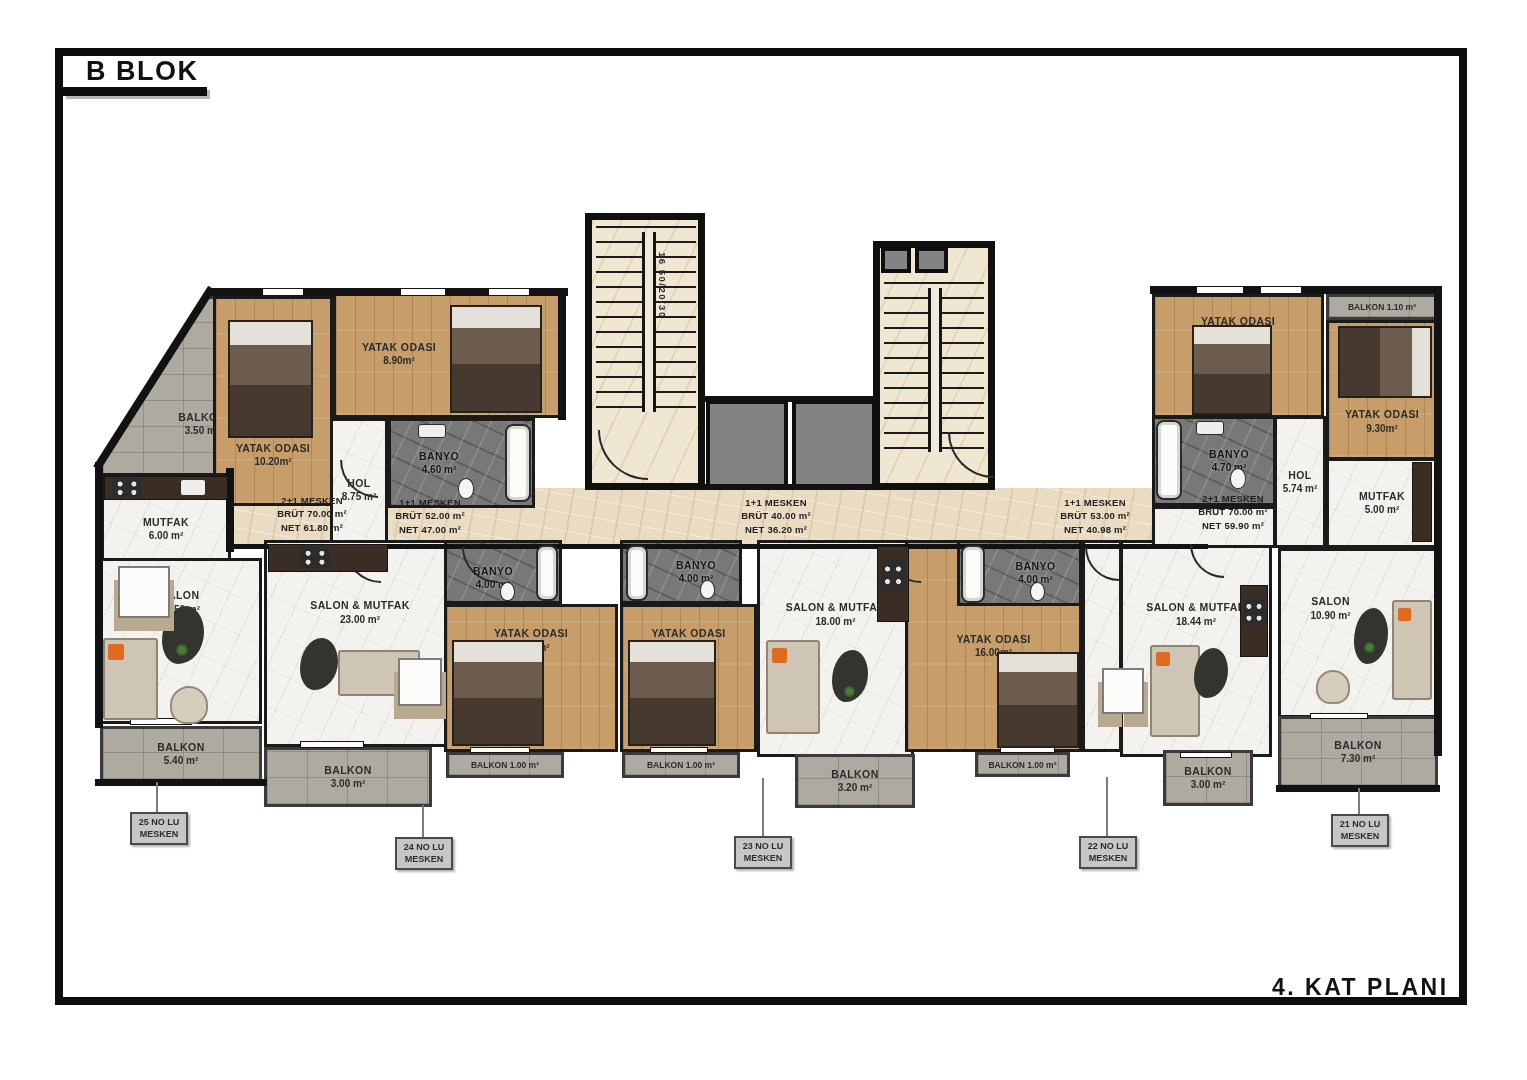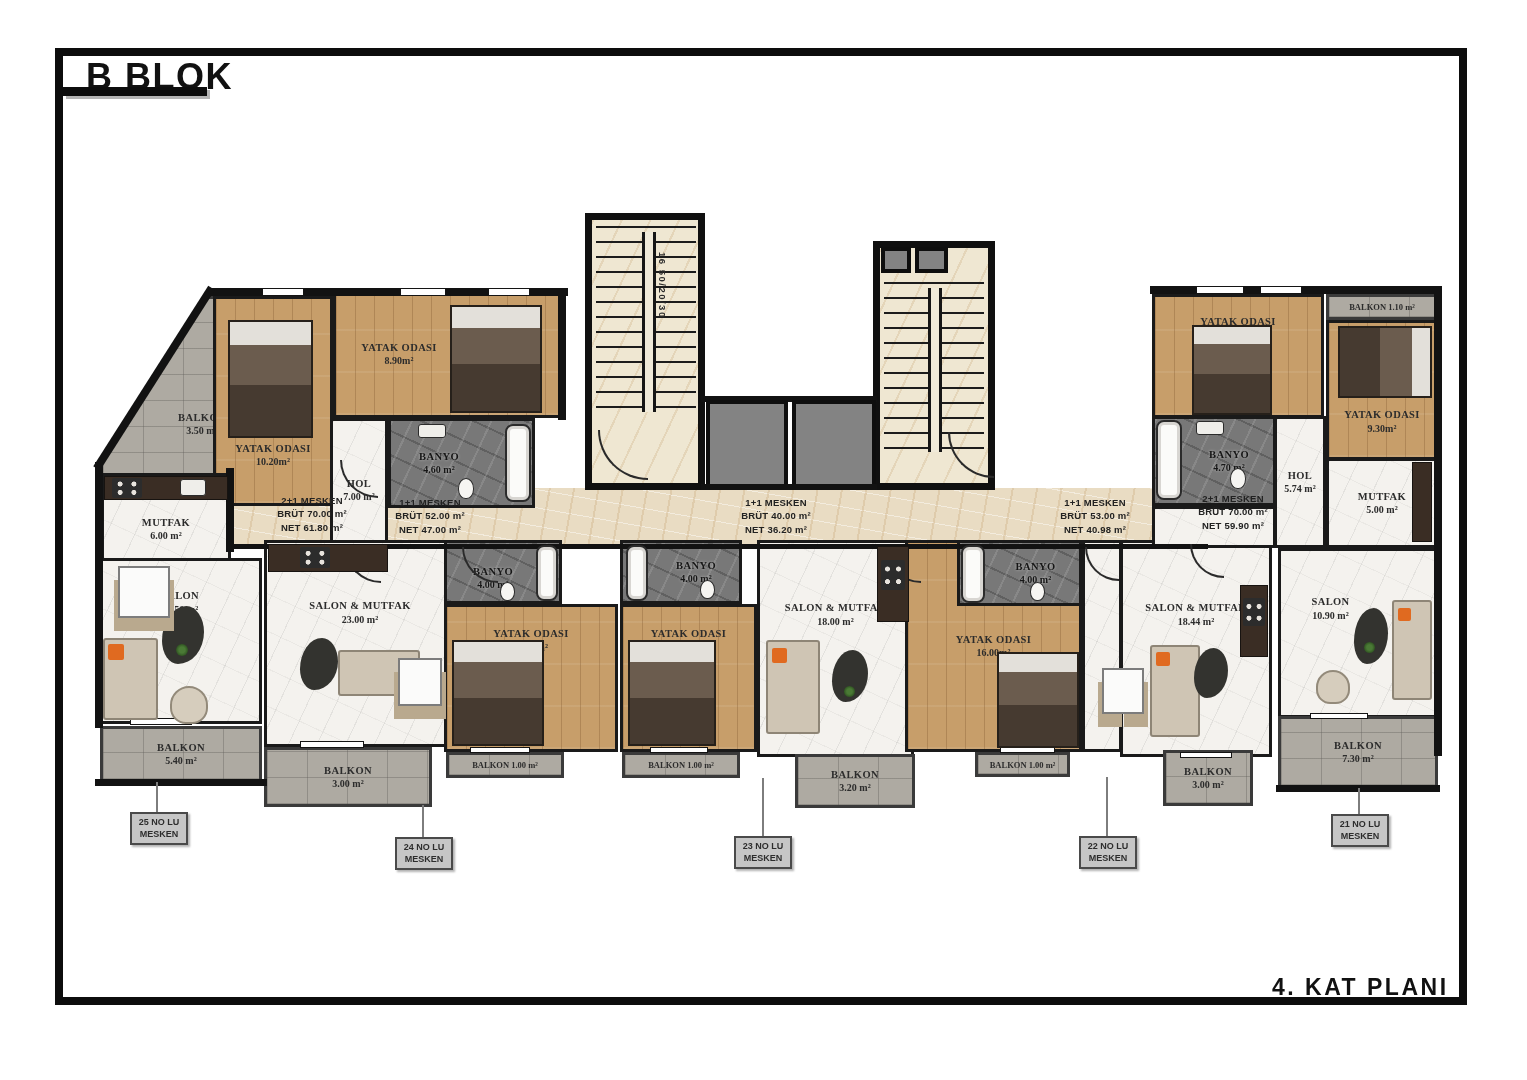"B BLOK" #title { font-size: 36px -> 27px }
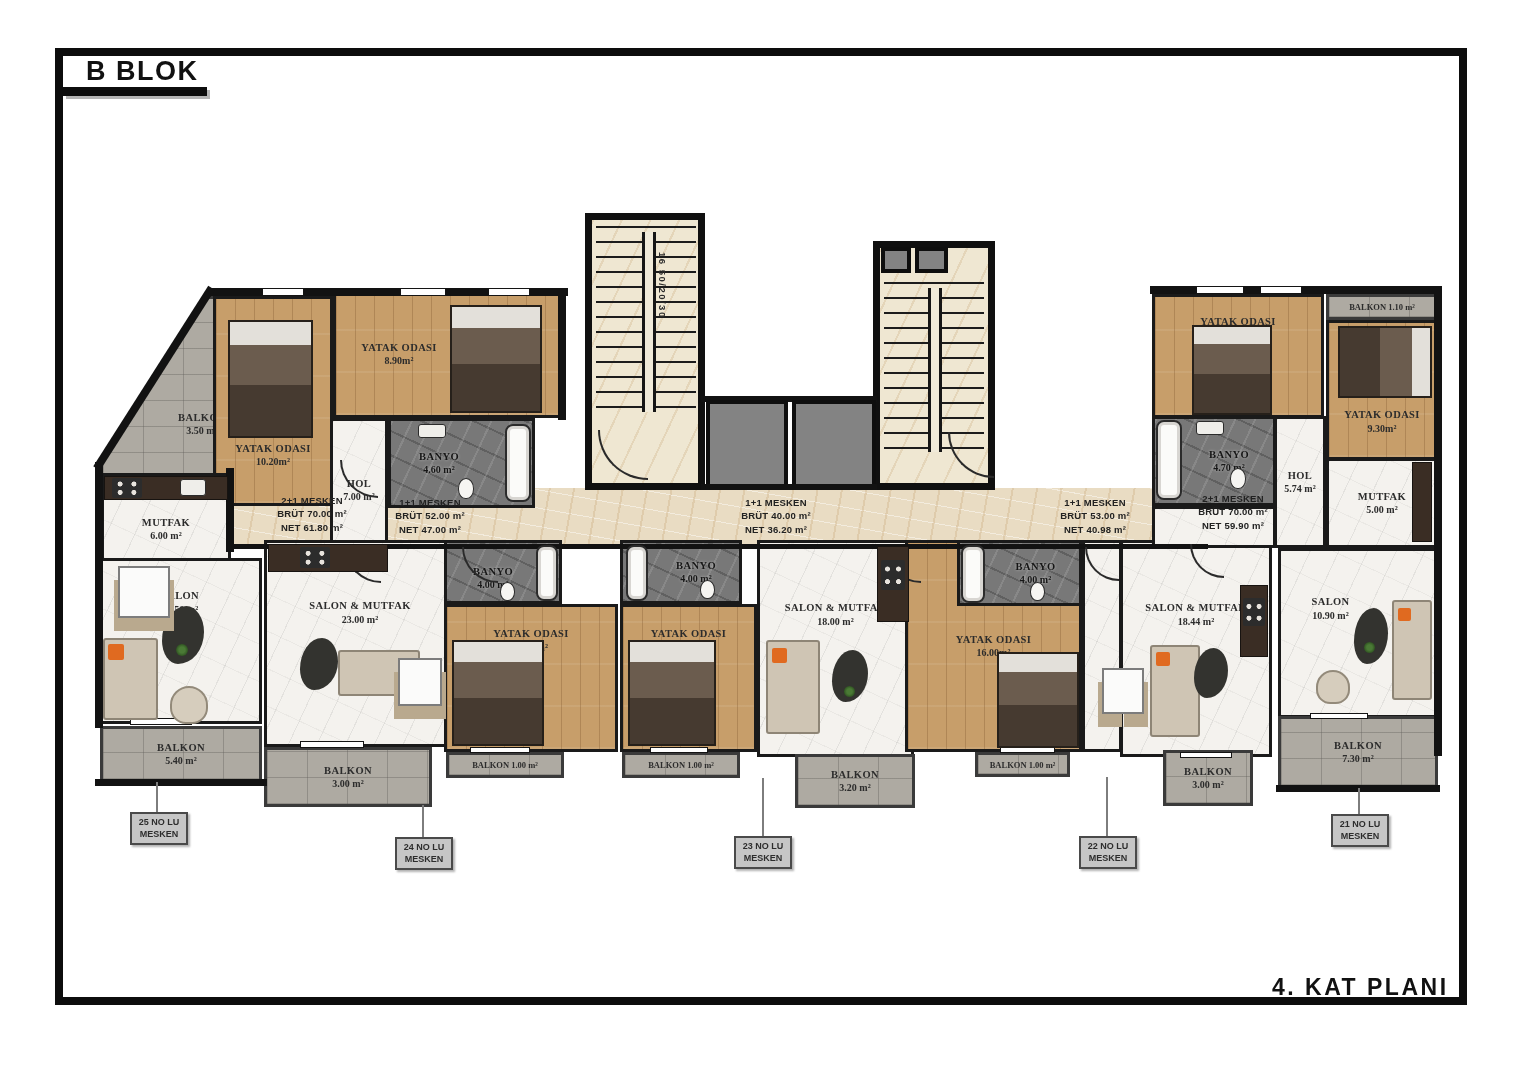"BALKON 1.10 m²" .room { font-family: Liberation Serif, serif -> none }
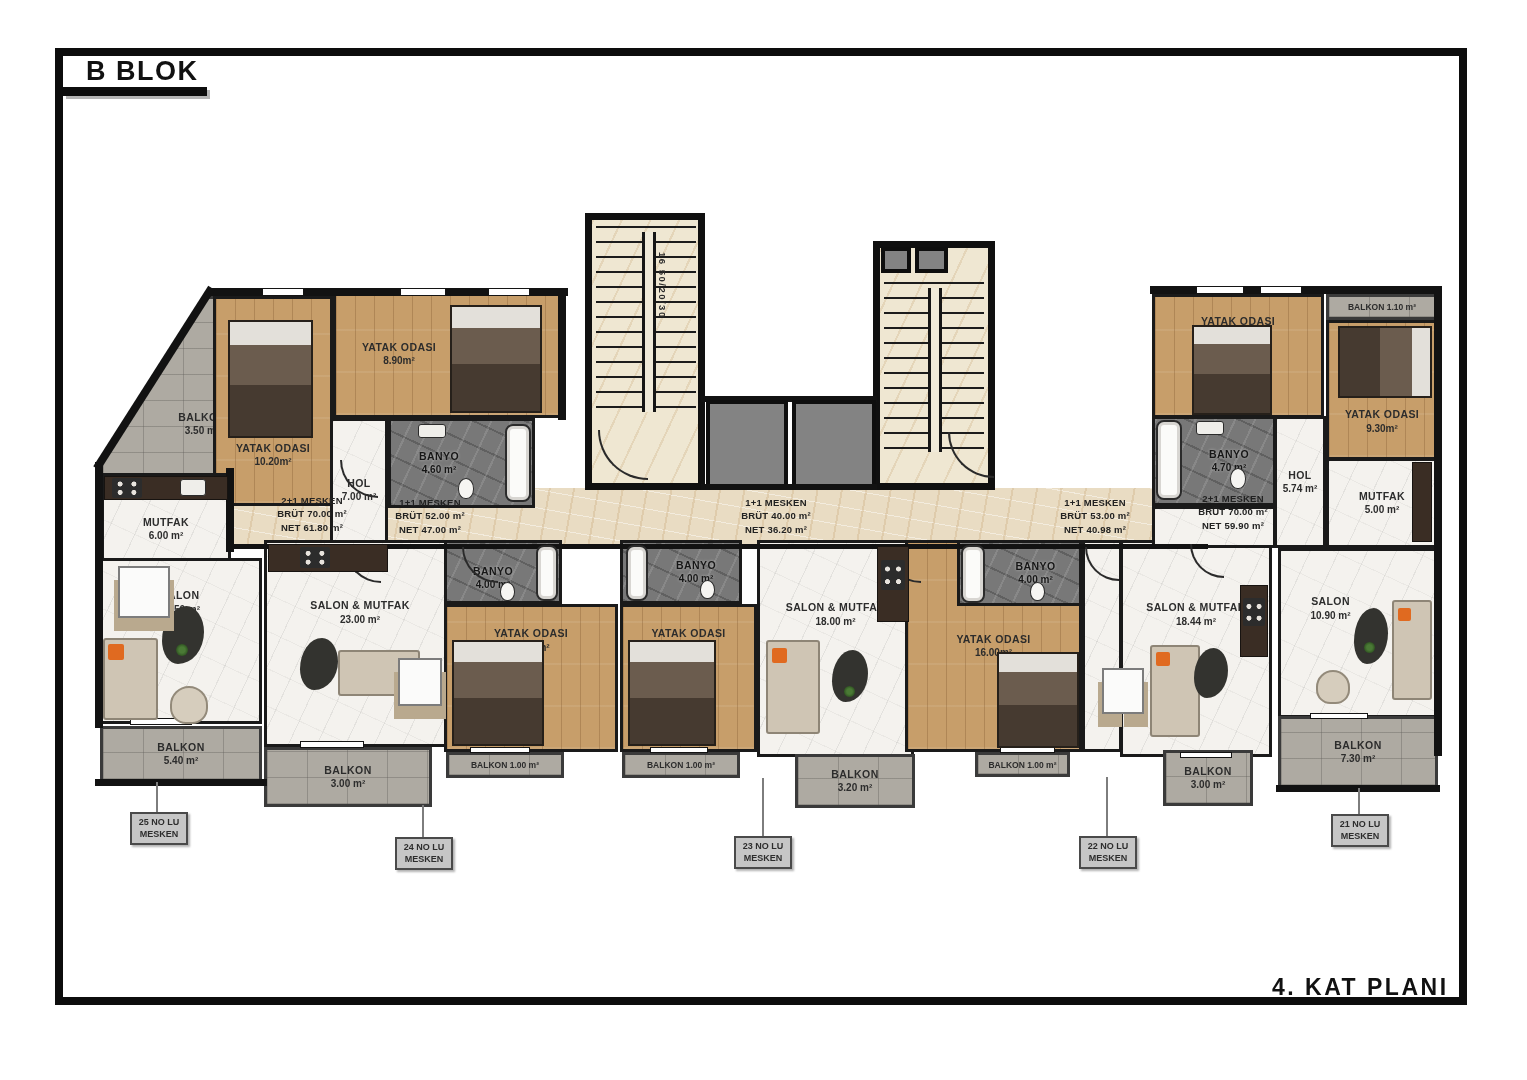"7.00 m²" span.ar { text: 7.00 -> 8.75 }
